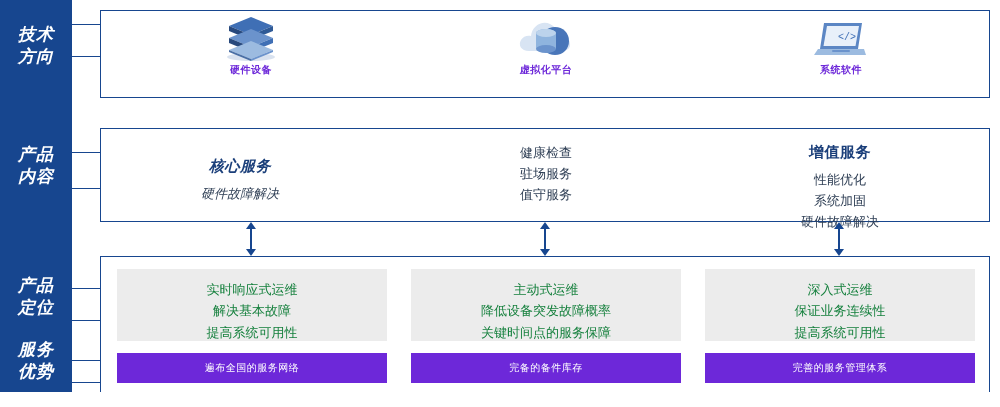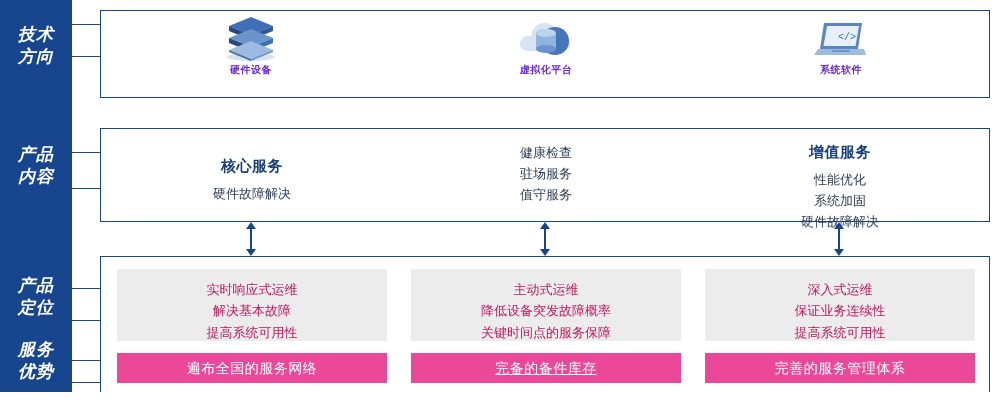"核心服务" div.content-col { font-style: none -> italic; left: 26px -> 14px }
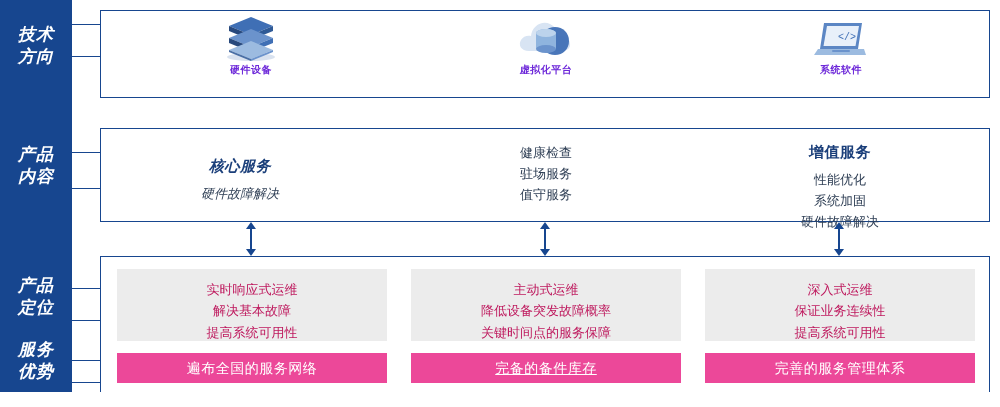"实时响应式运维" .pos-item { color: #be185d -> #15803d }
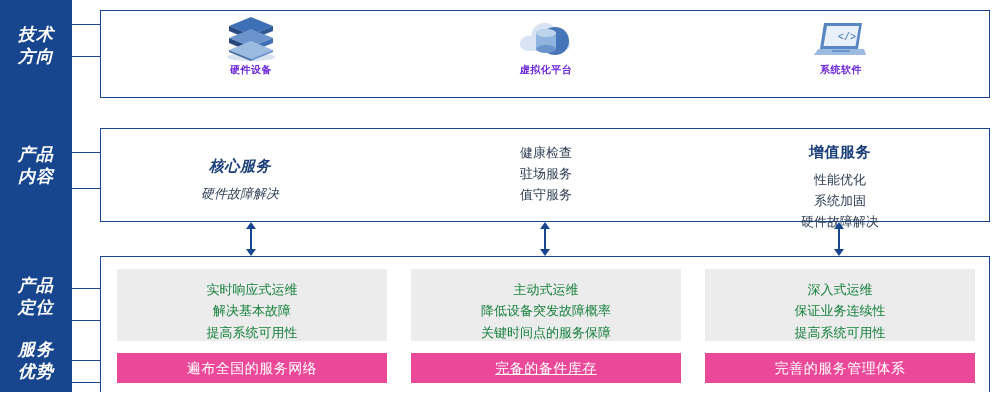"遍布全国的服务网络" .adv-card { background: #ec4899 -> #6d28d9; font-size: 14px -> 10px }
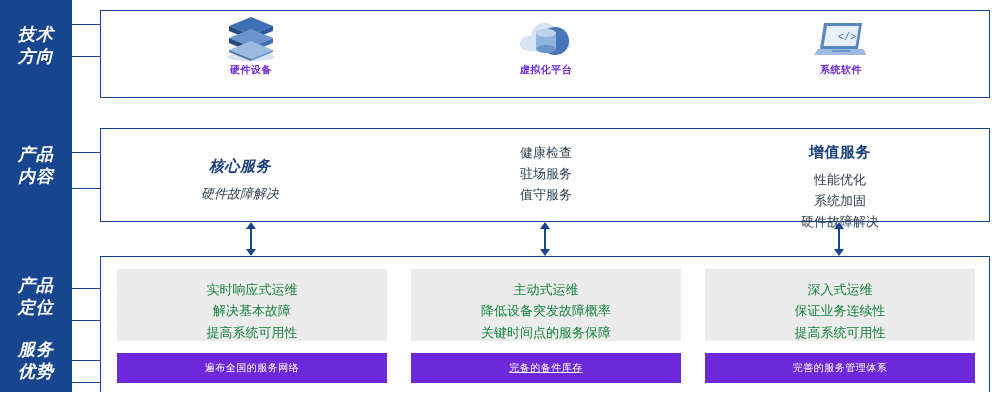"完备的备件库存" div.adv-card { text-decoration: underline -> none }
